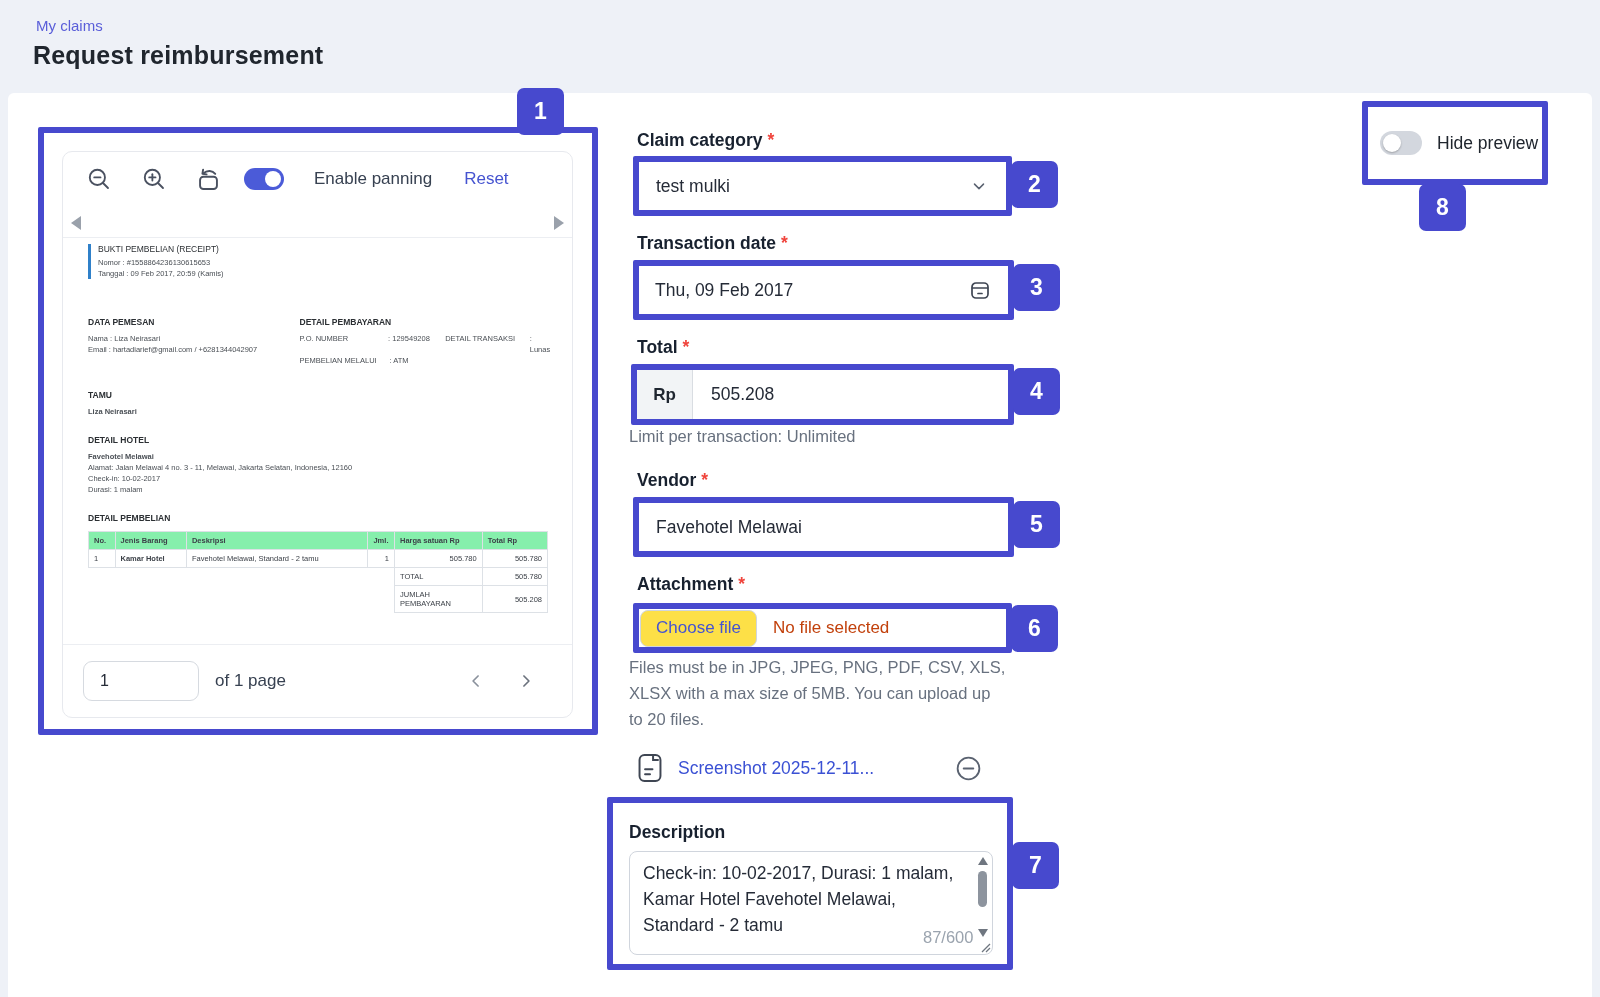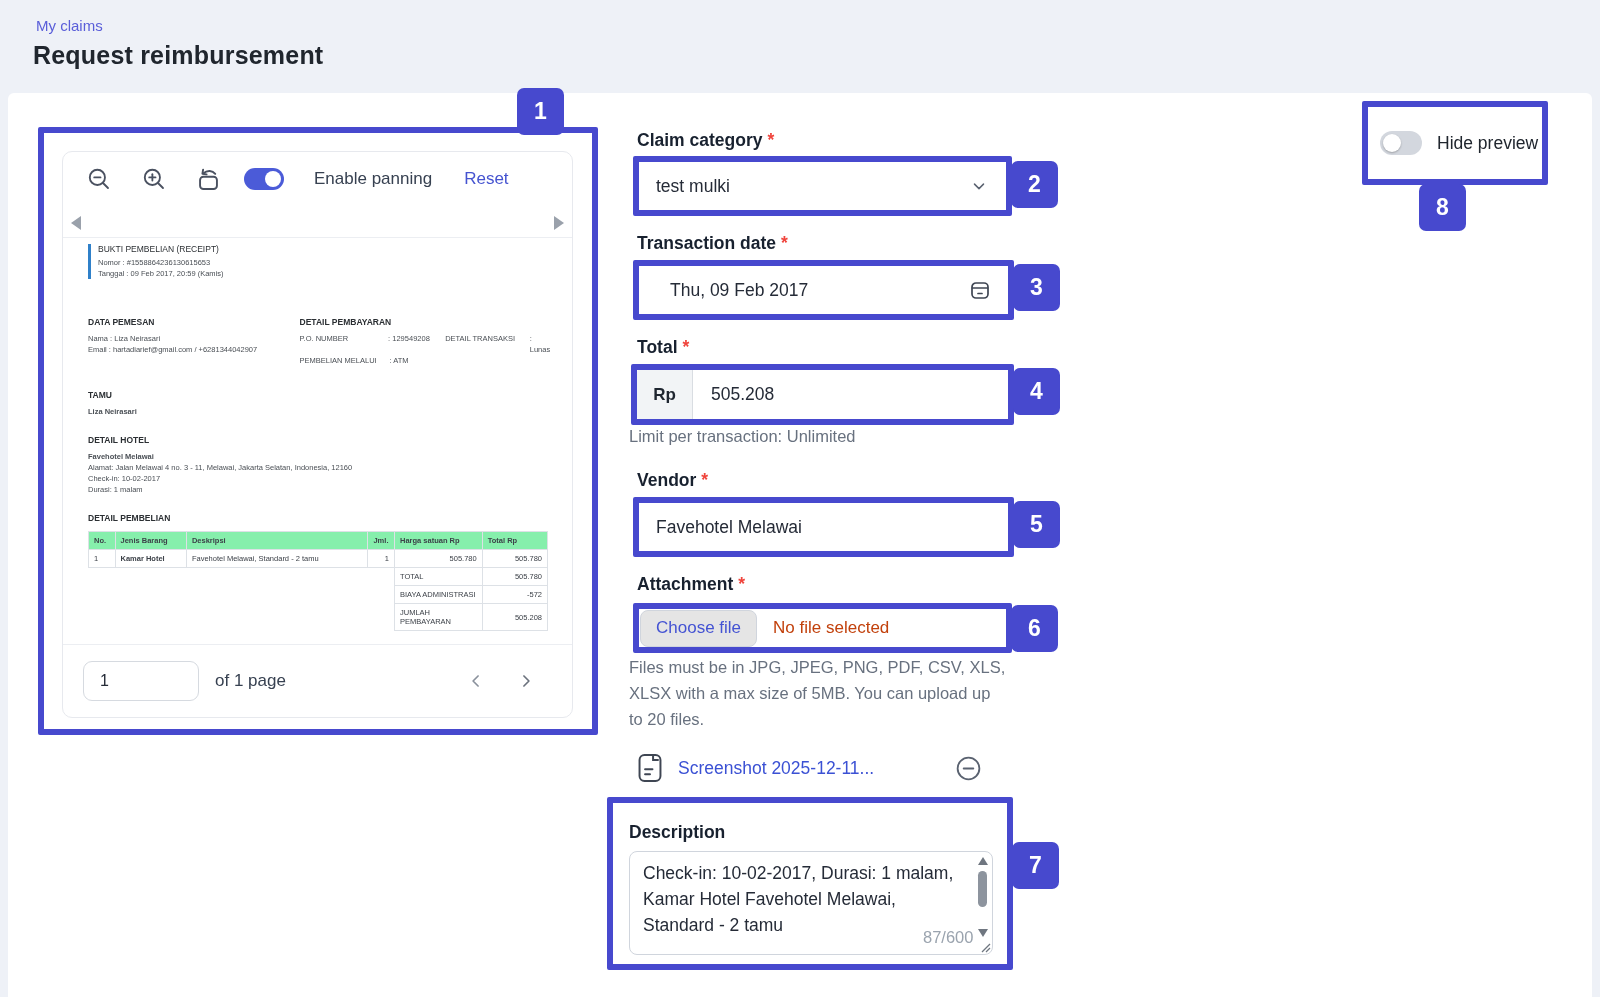"Thu, 09 Feb 2017" div.input-inner { padding-left: 31px -> 16px }
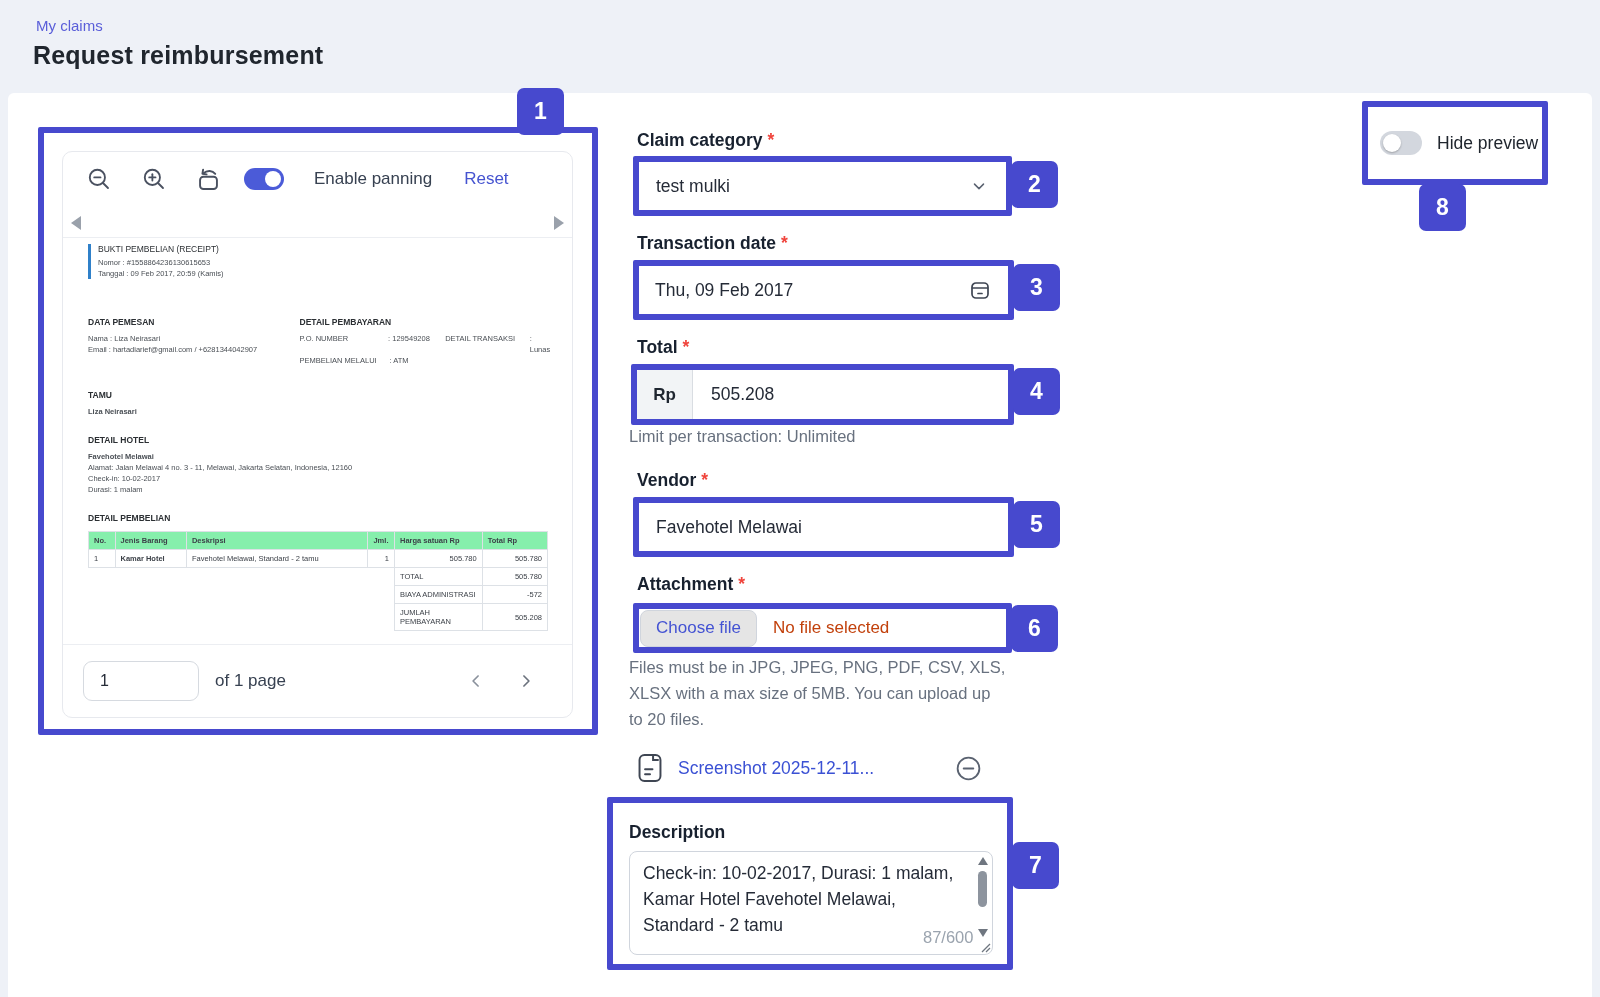"BIAYA ADMINISTRASI" tr { html: <tr> <td></td> <td>BIAYA ADMINISTRASI</td> <td>-572</td> </tr> -> none }
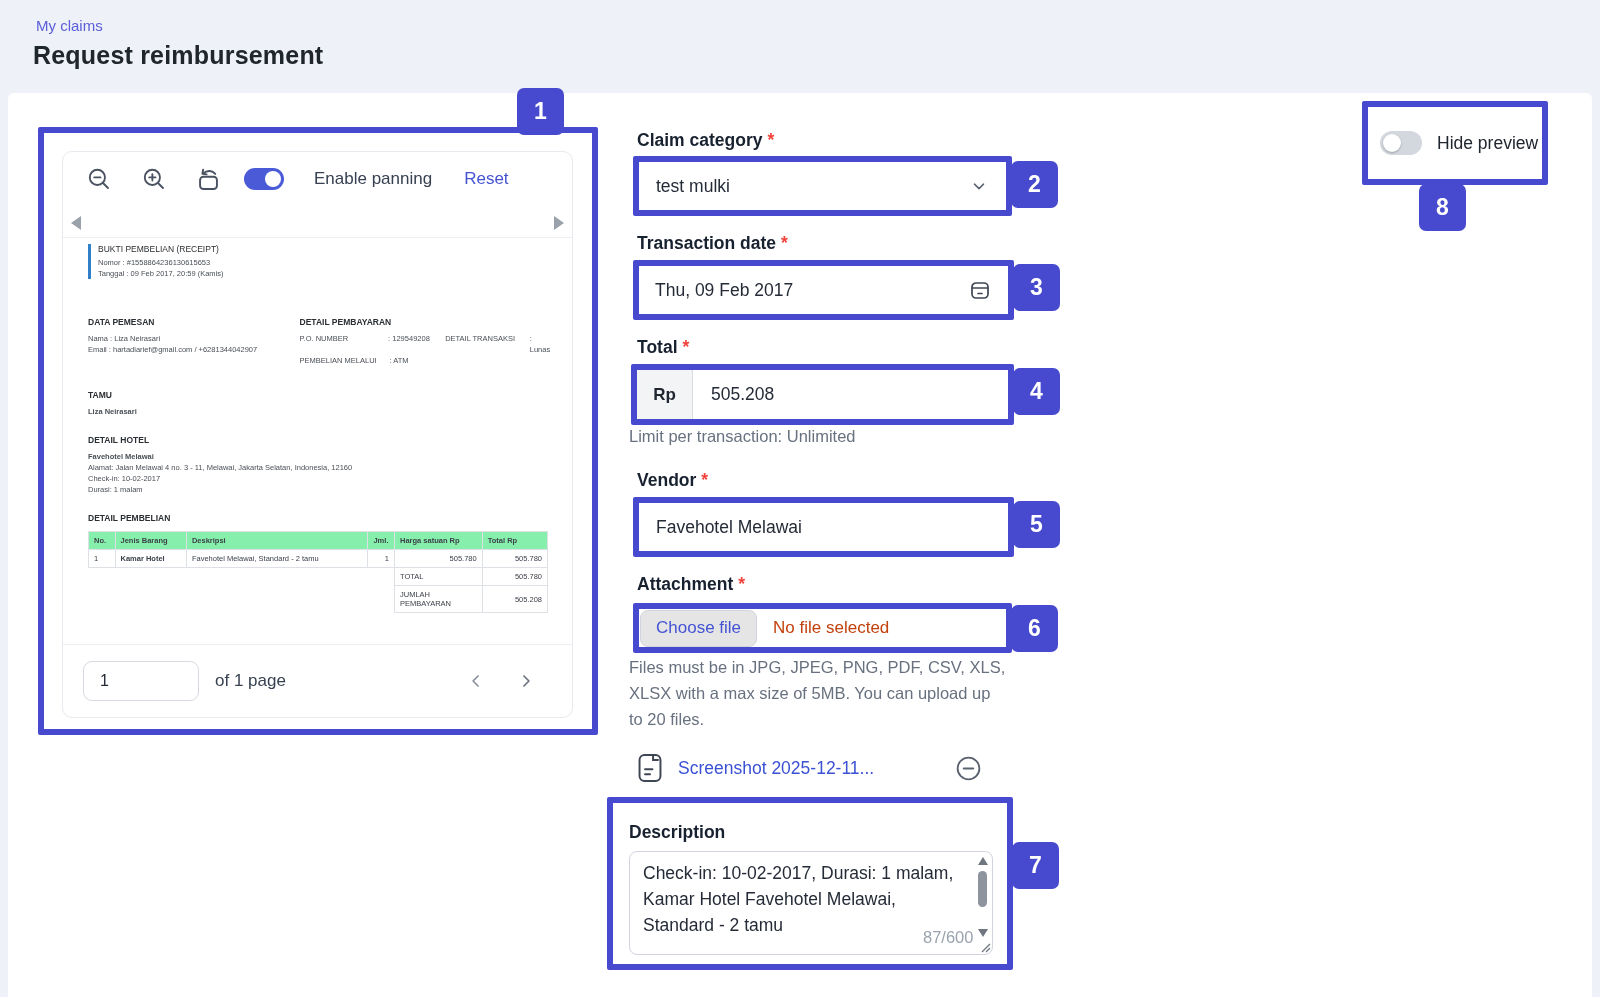"Choose file" .choose-btn { background: #e5e5e5 -> #fde047 }
